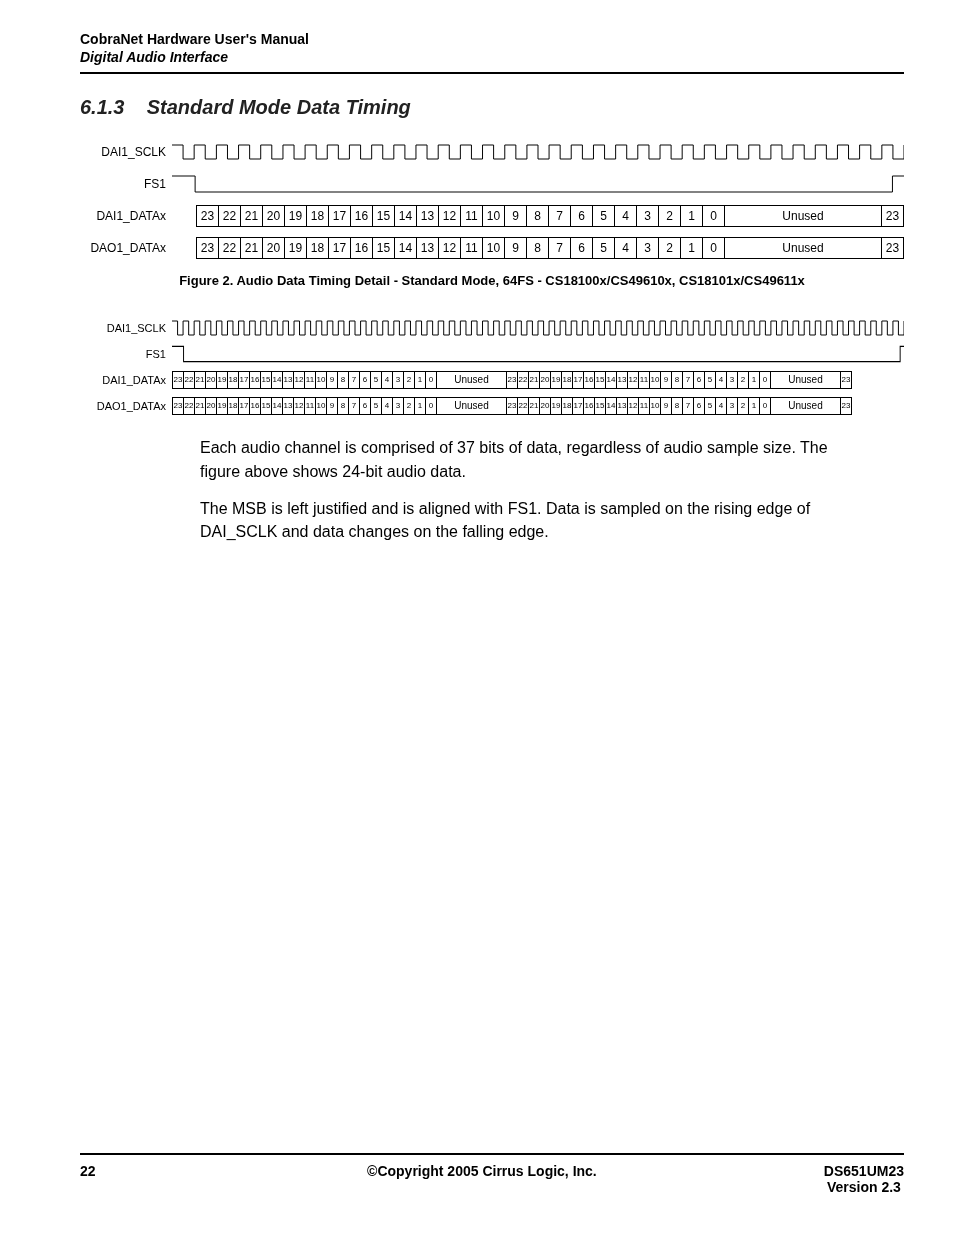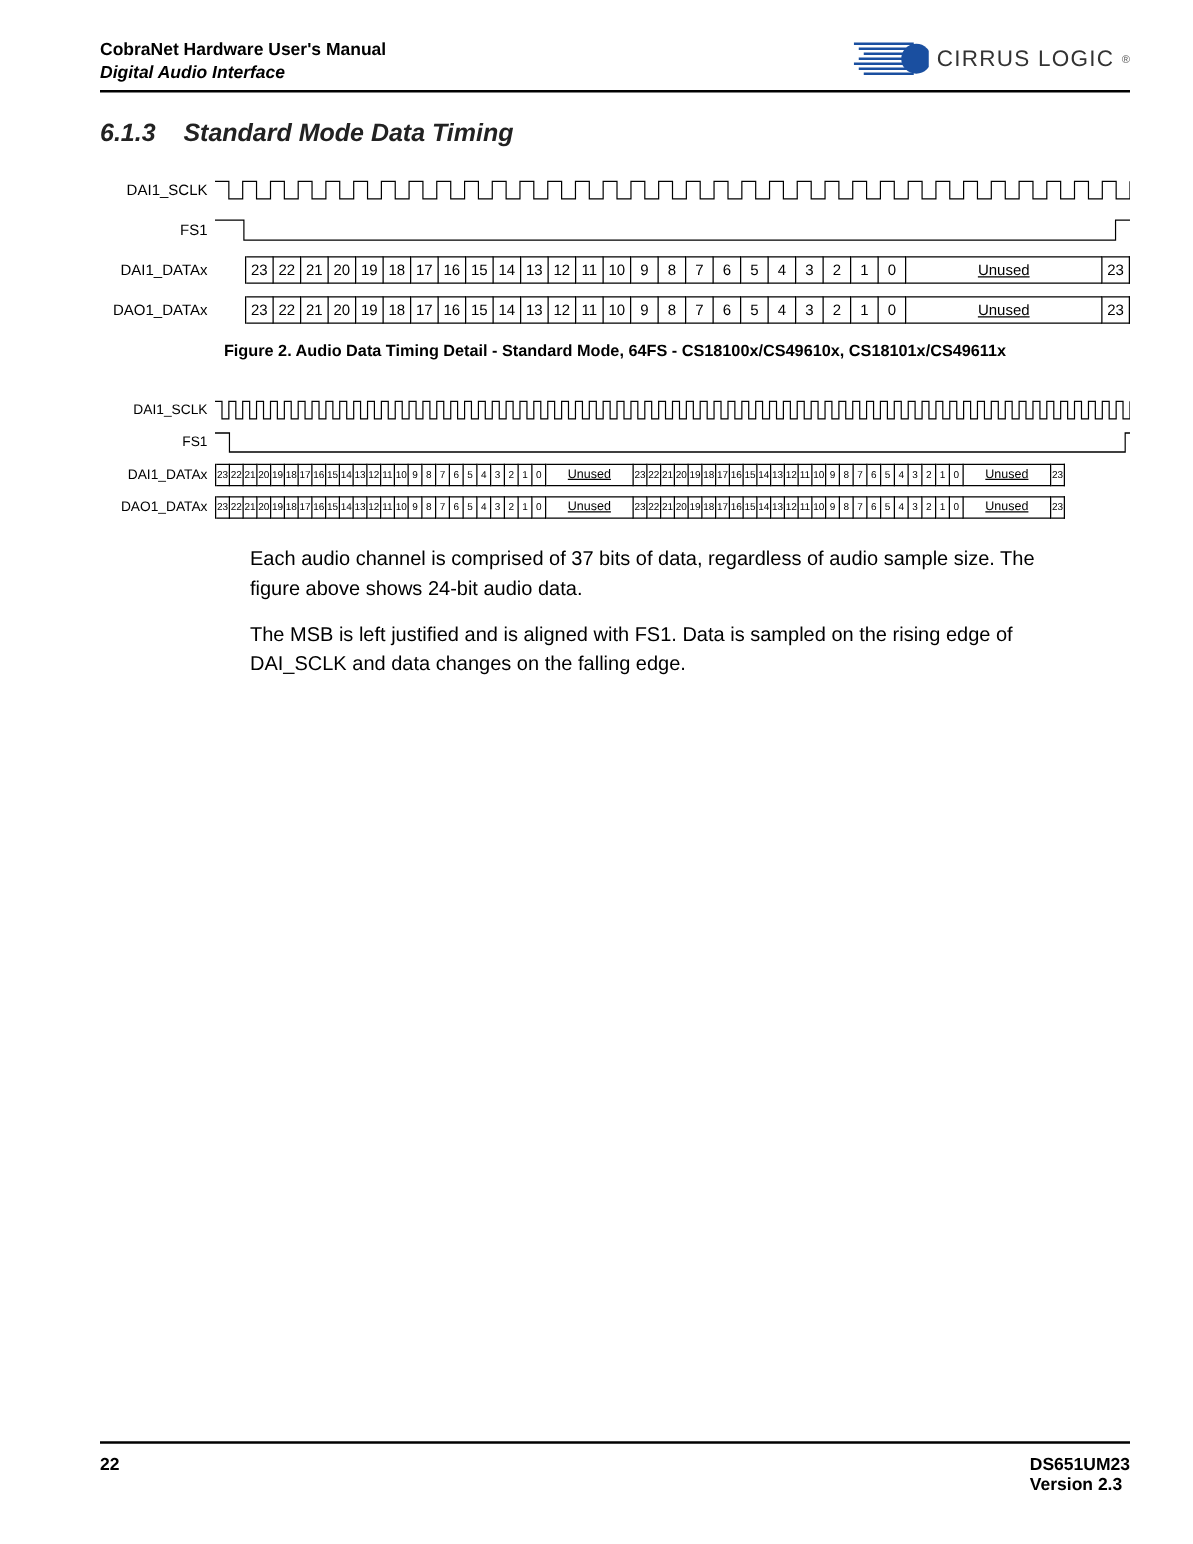"CIRRUS LOGIC" div.logo { html: <div> <svg> <g> <rect></rect> <rect></rect> <rect></rect> <rect></rect> <rect></rect> <rect></rect> <rect></rect> <circle></circle> </g> </svg> <span>CIRRUS LOGIC</span> <sup>®</sup> </div> -> none }
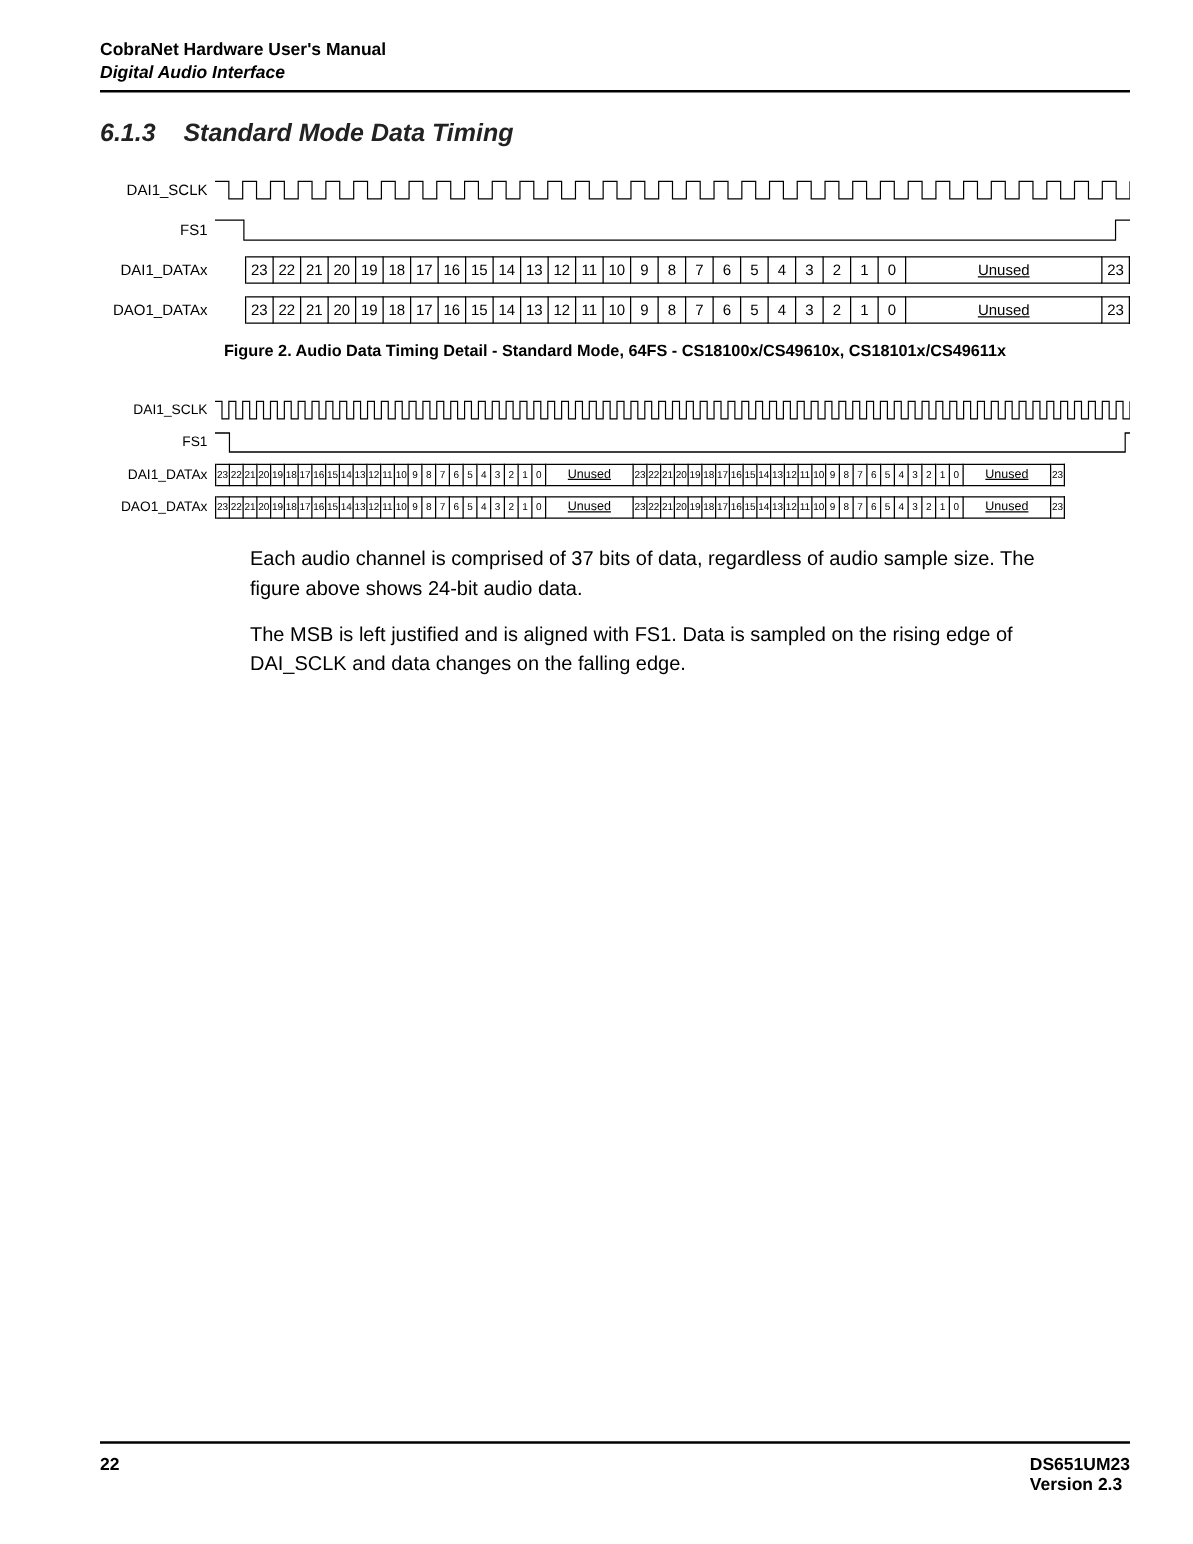"Unused" .data-cells .unused { text-decoration: underline -> none }
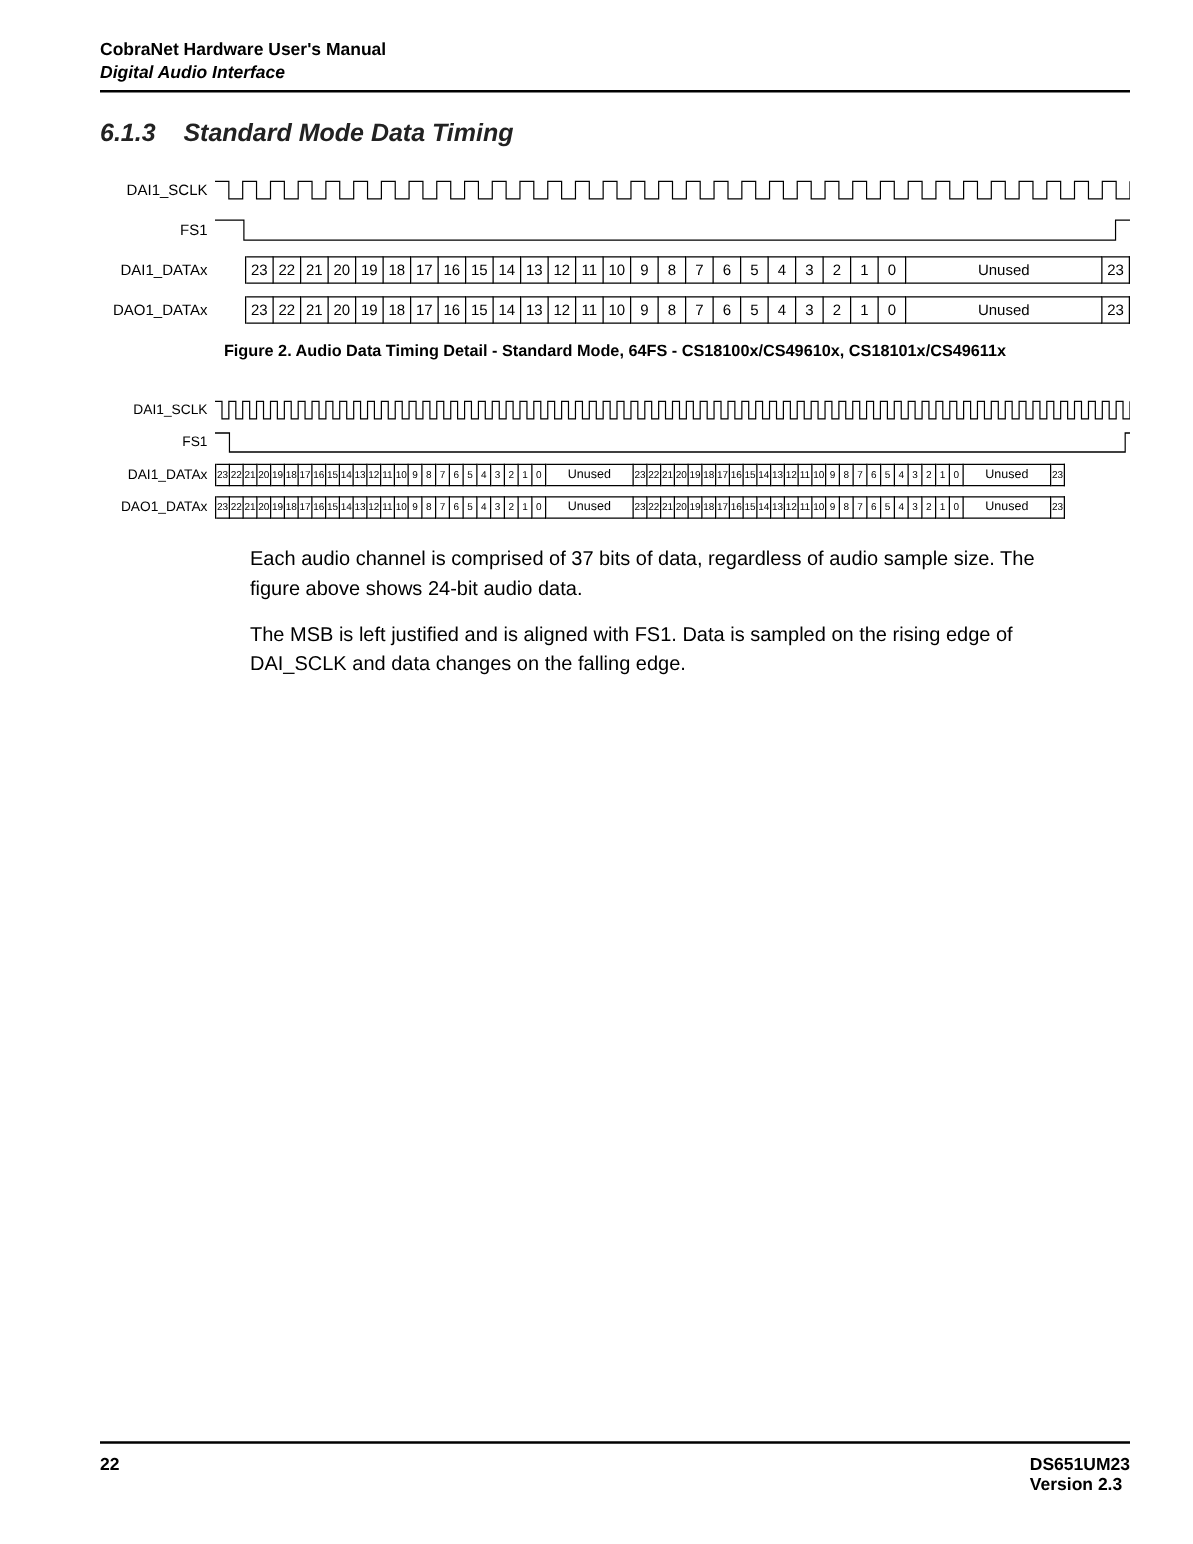"©Copyright 2005 Cirrus Logic, Inc." div.center { html: none -> <div>©Copyright 2005 Cirrus Logic, Inc.</div> }
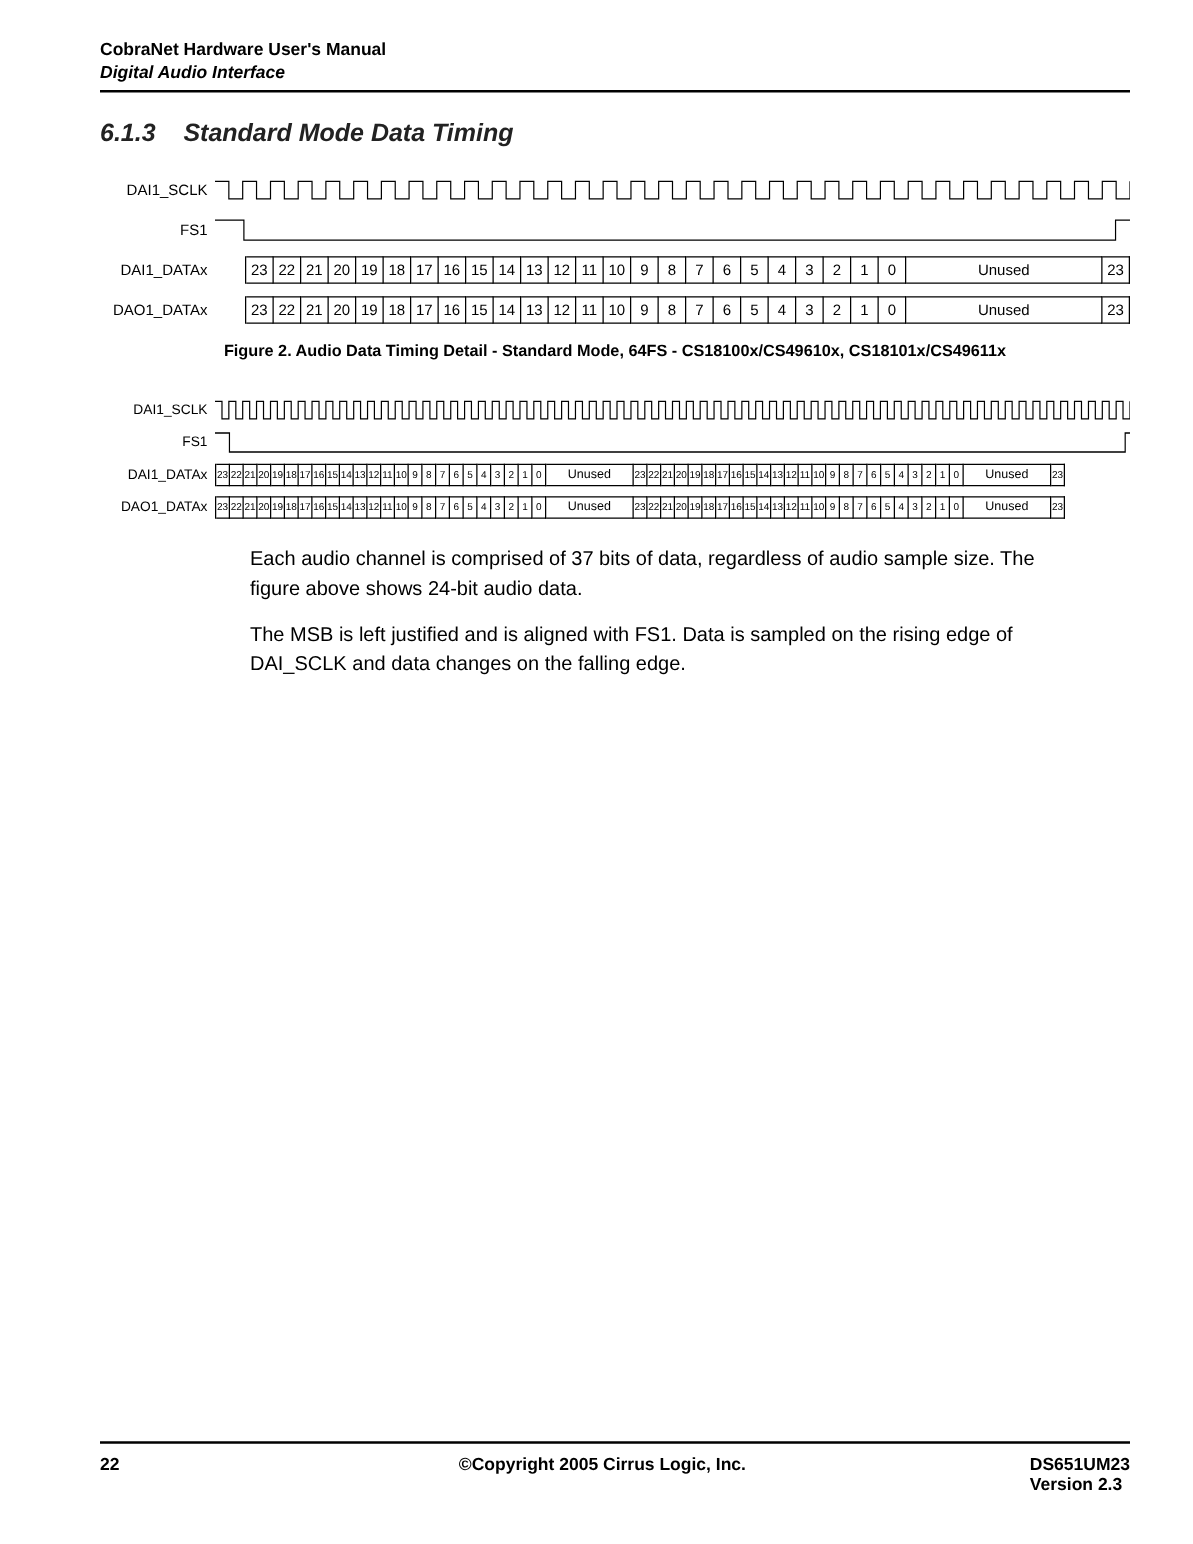"DS651UM23" .footer .right { text-align: left -> center }
